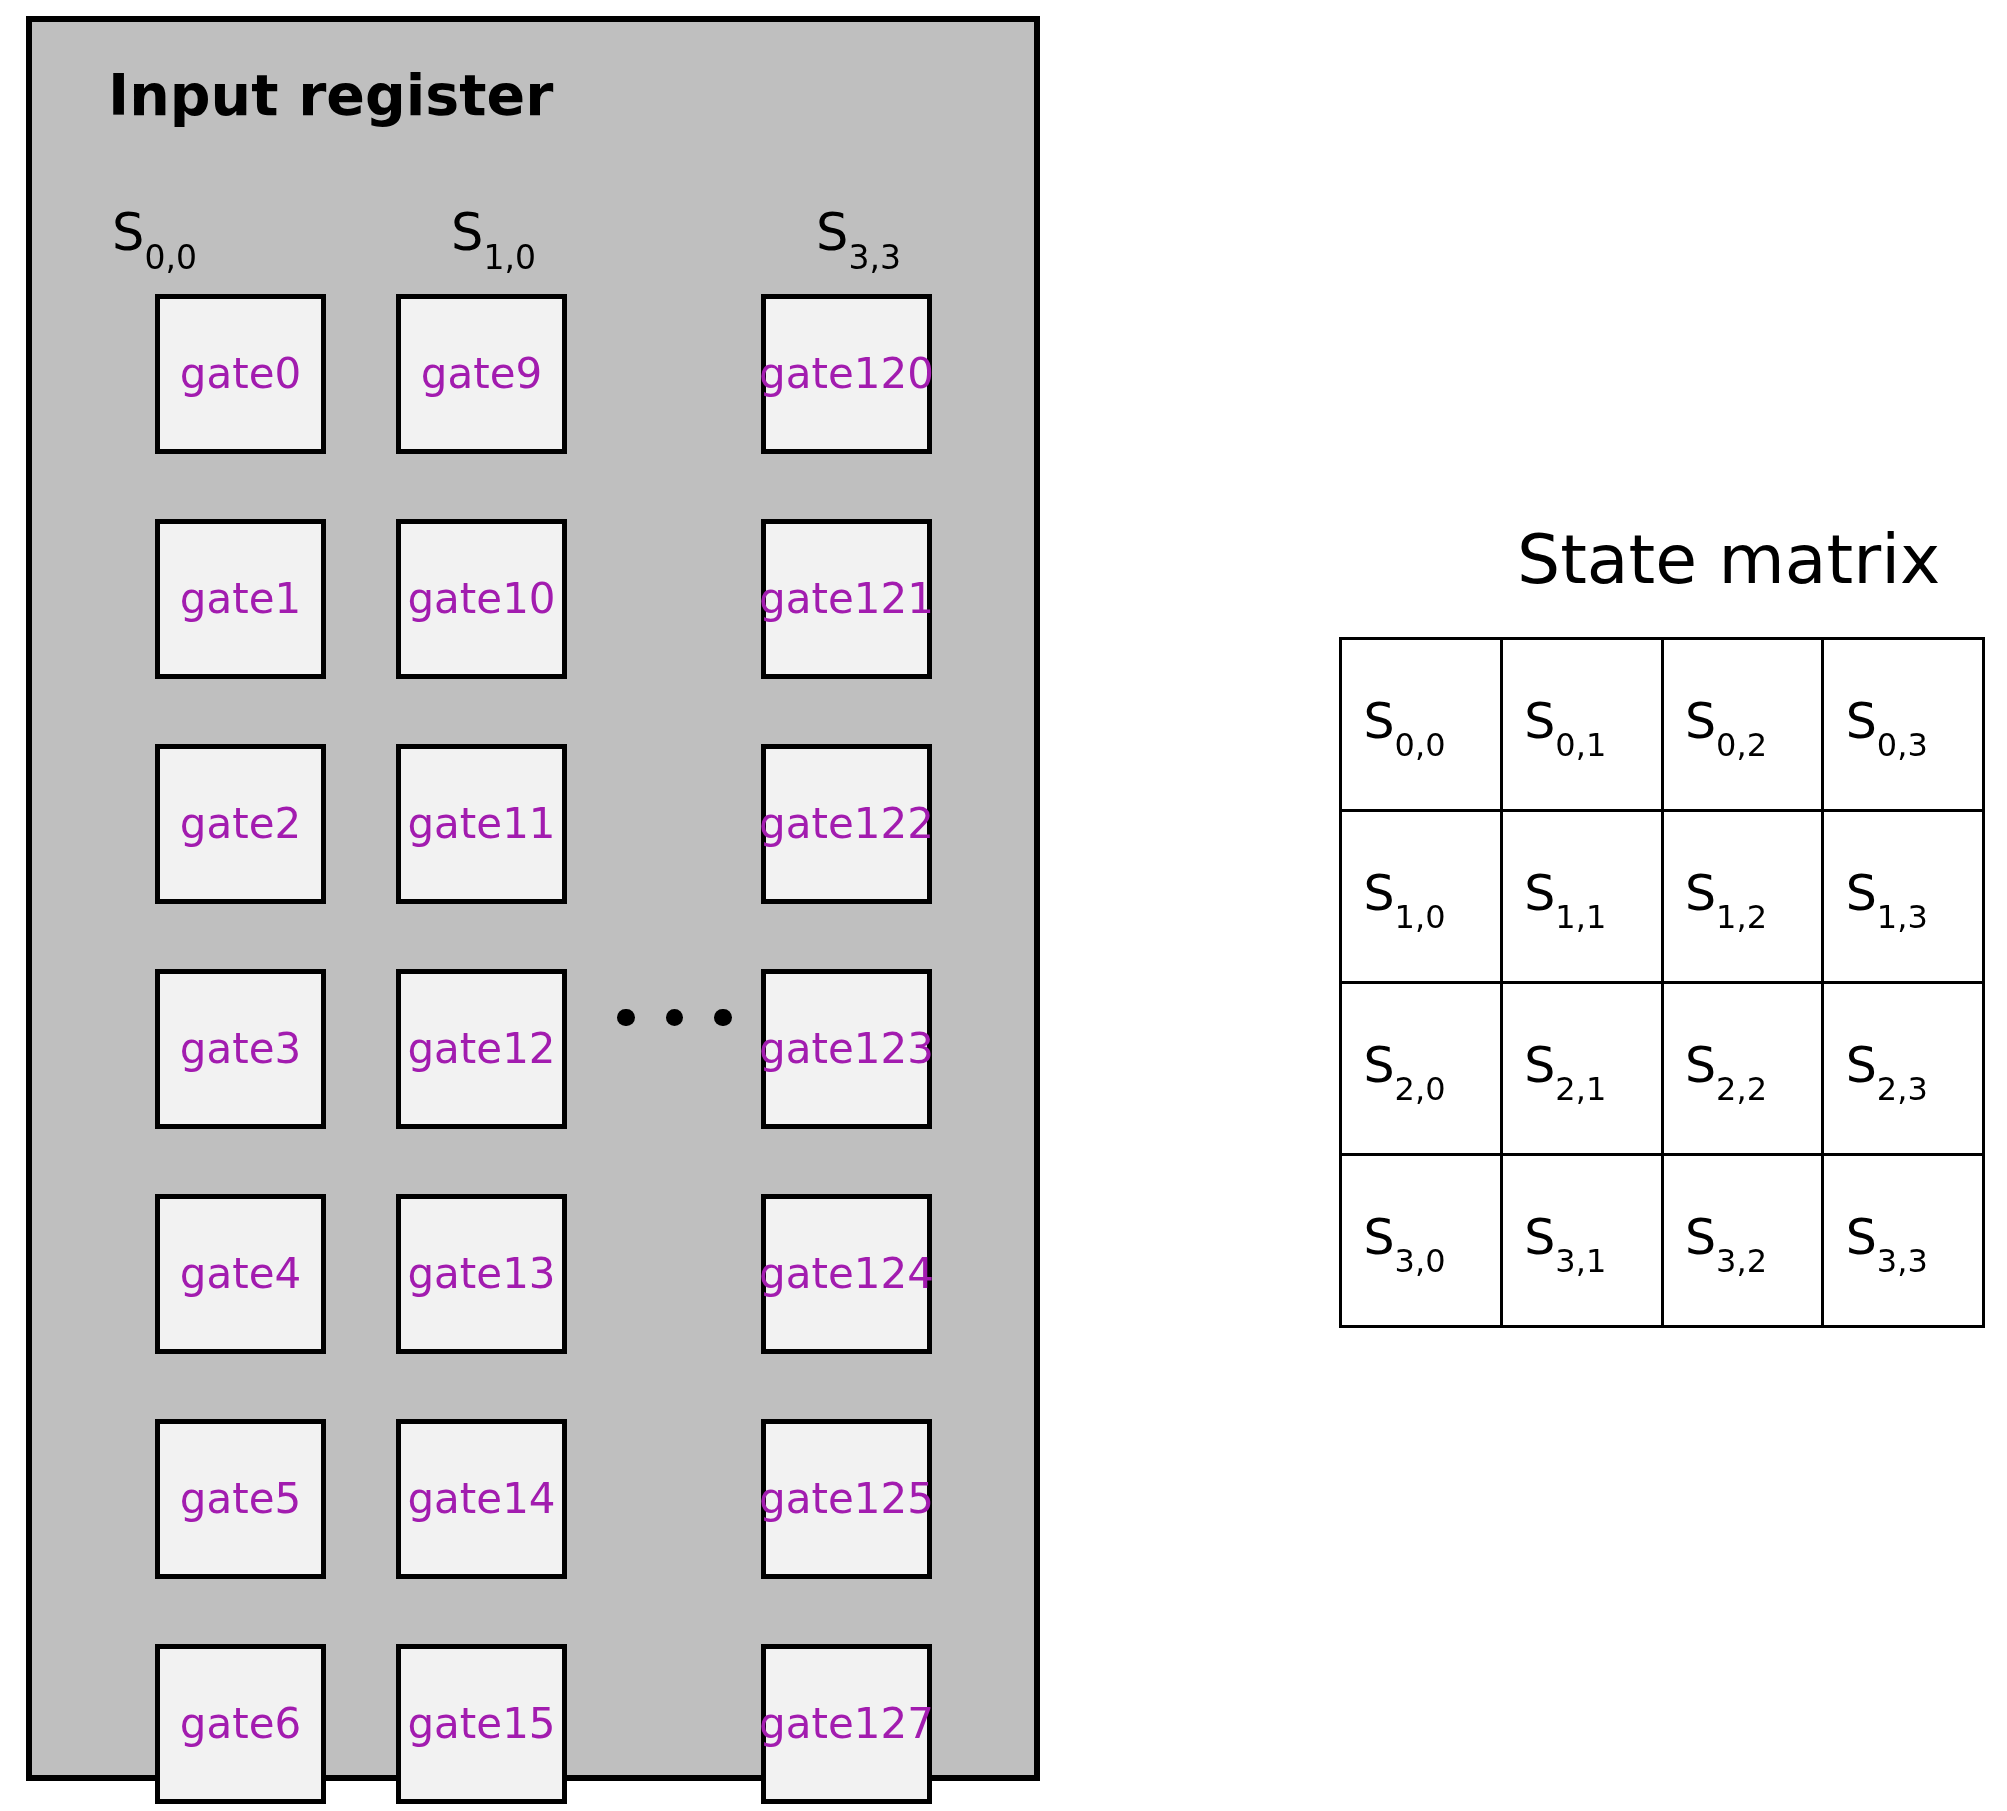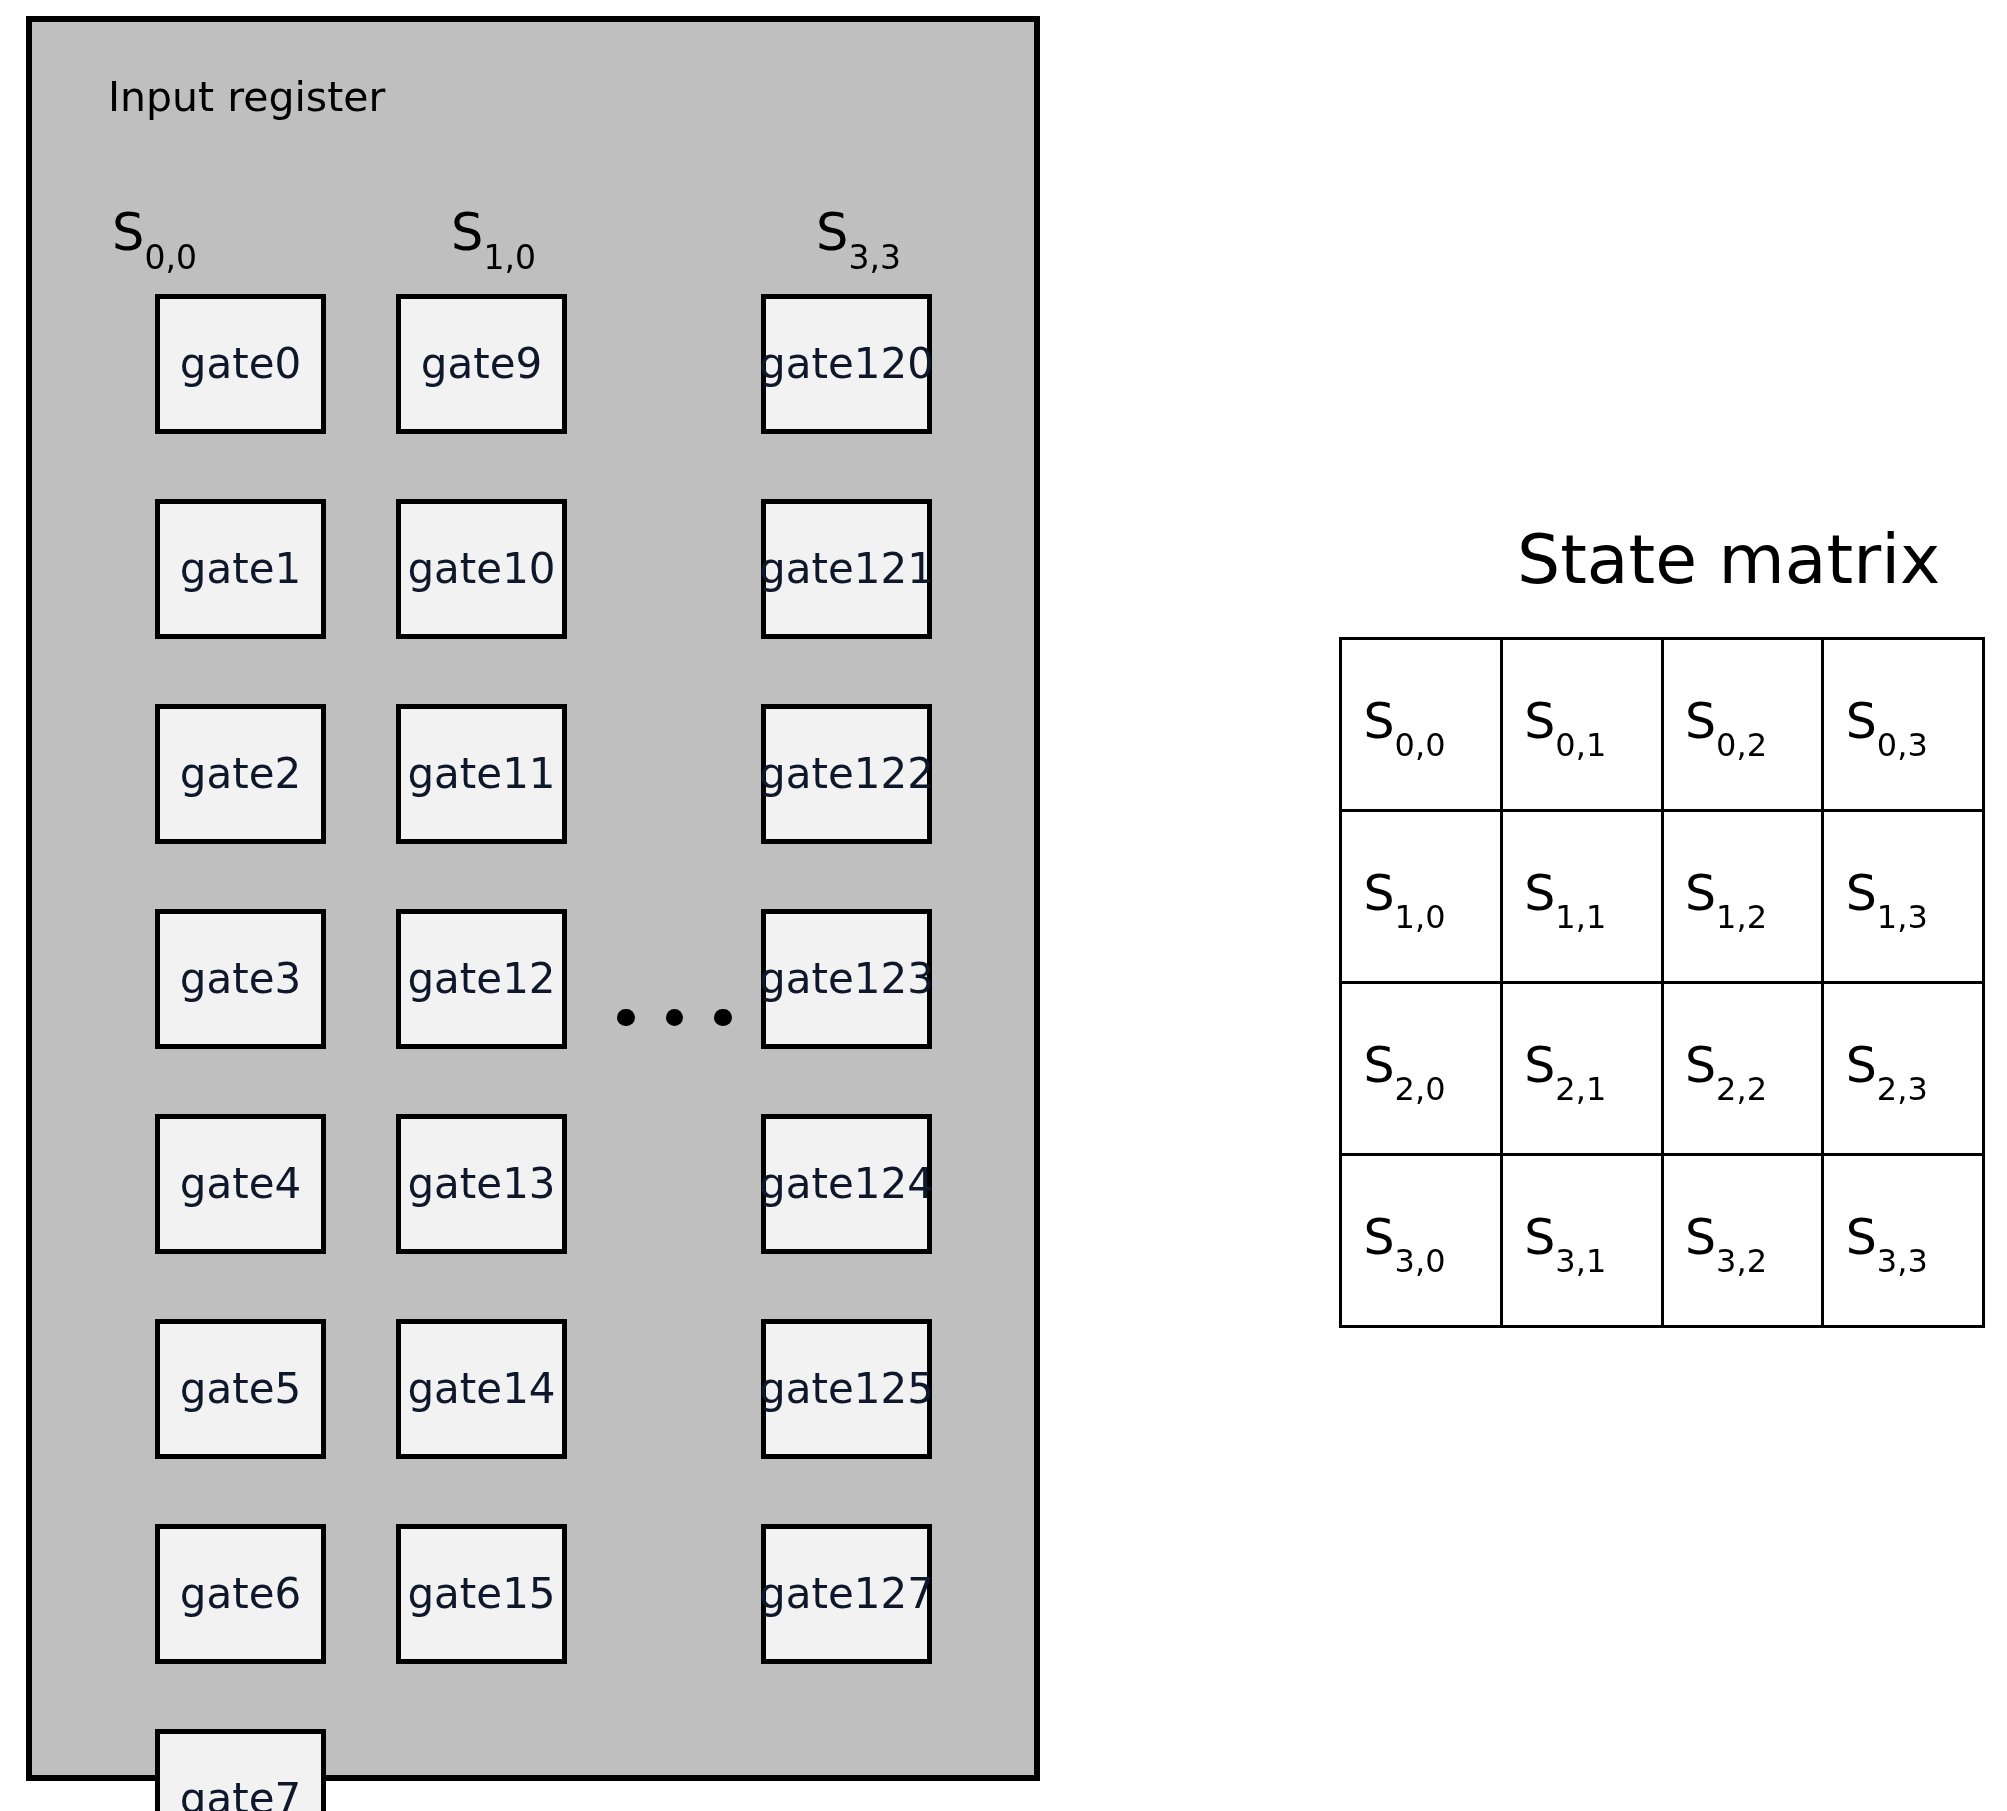"Input register" #input-register-title { font-size: 41px -> 57px; font-weight: none -> bold; top: 55px -> 45px }
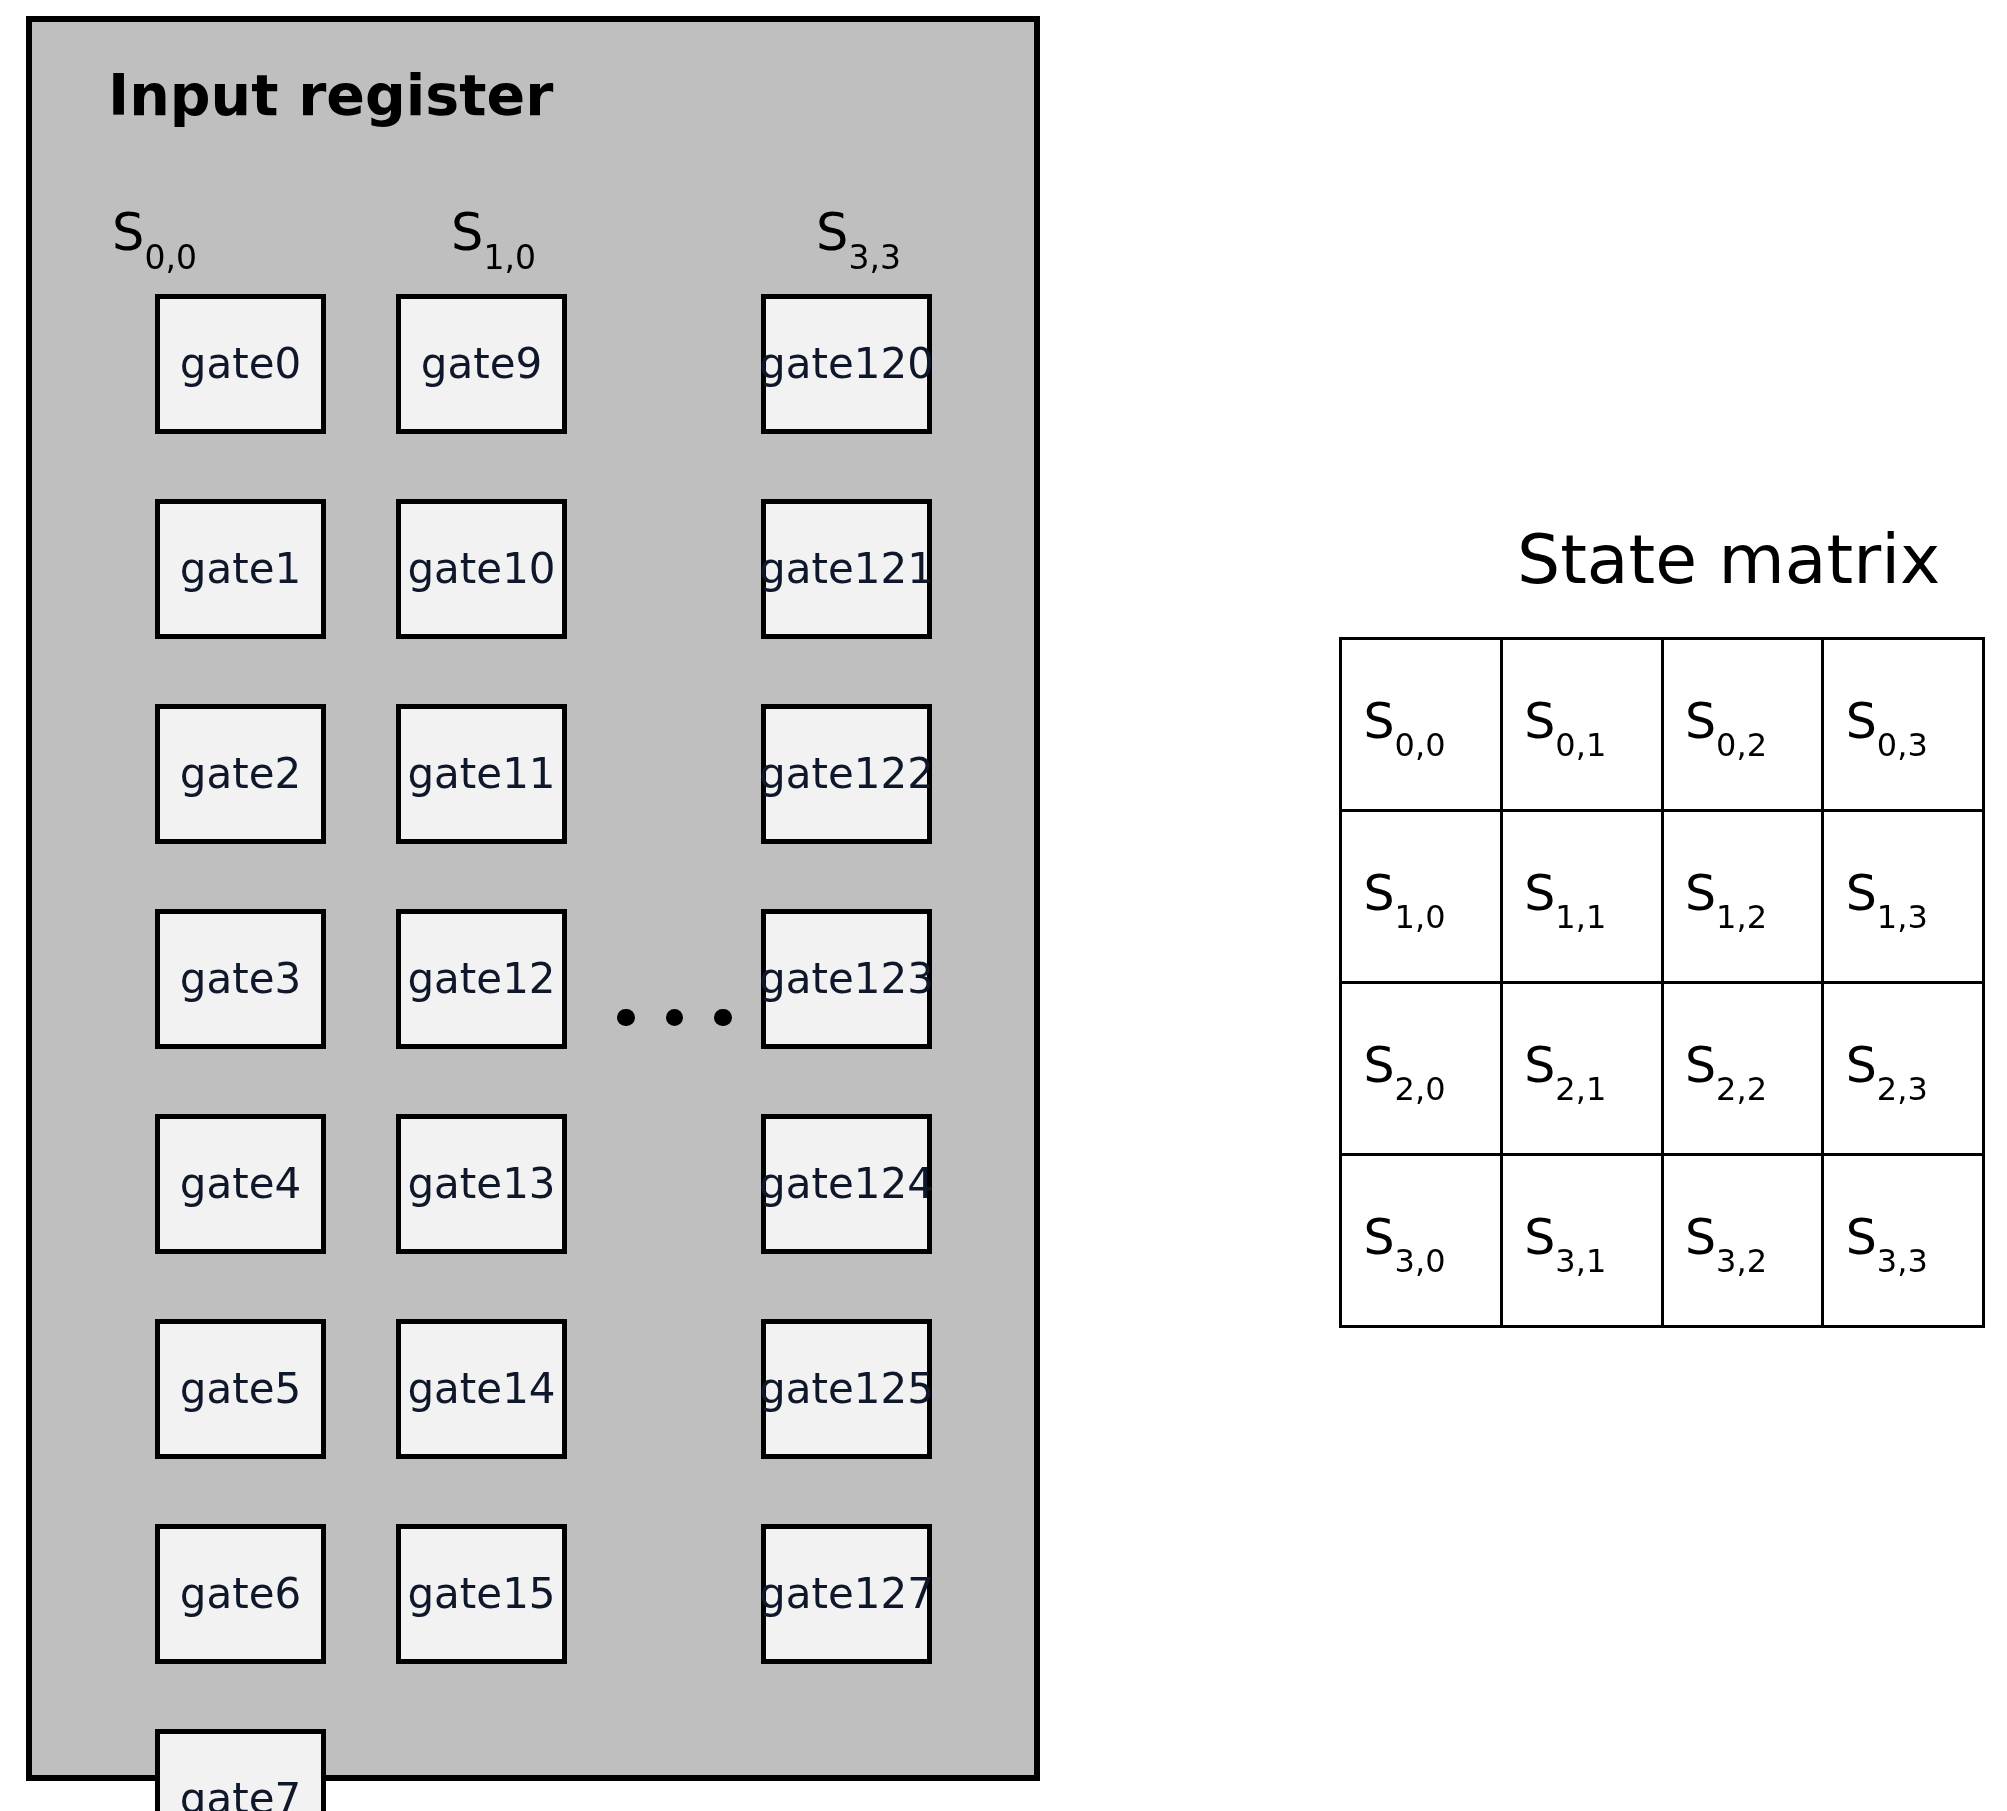"gate0" .gate-box { color: #0f172a -> #a21caf; height: 140px -> 160px }
